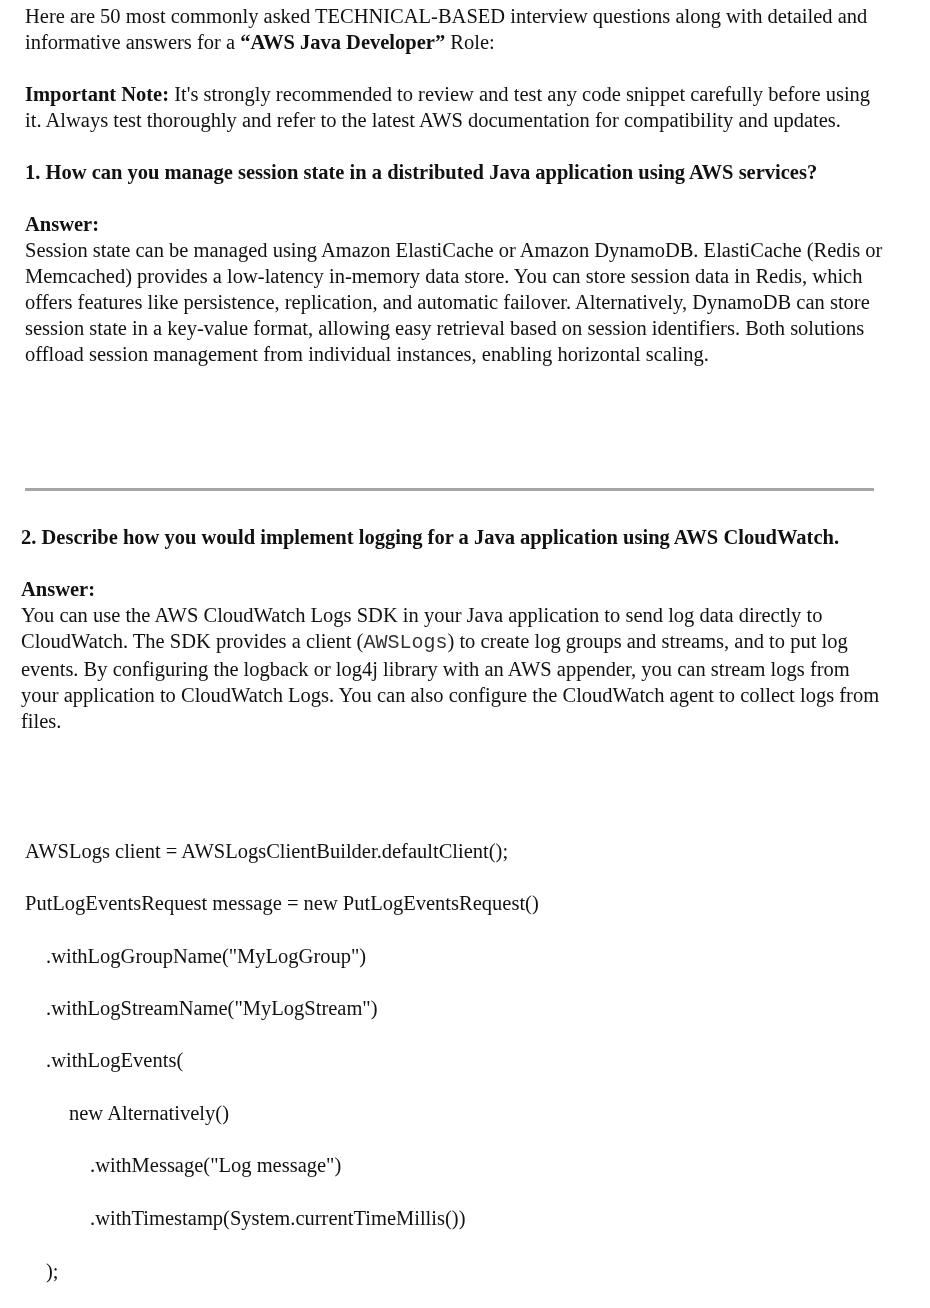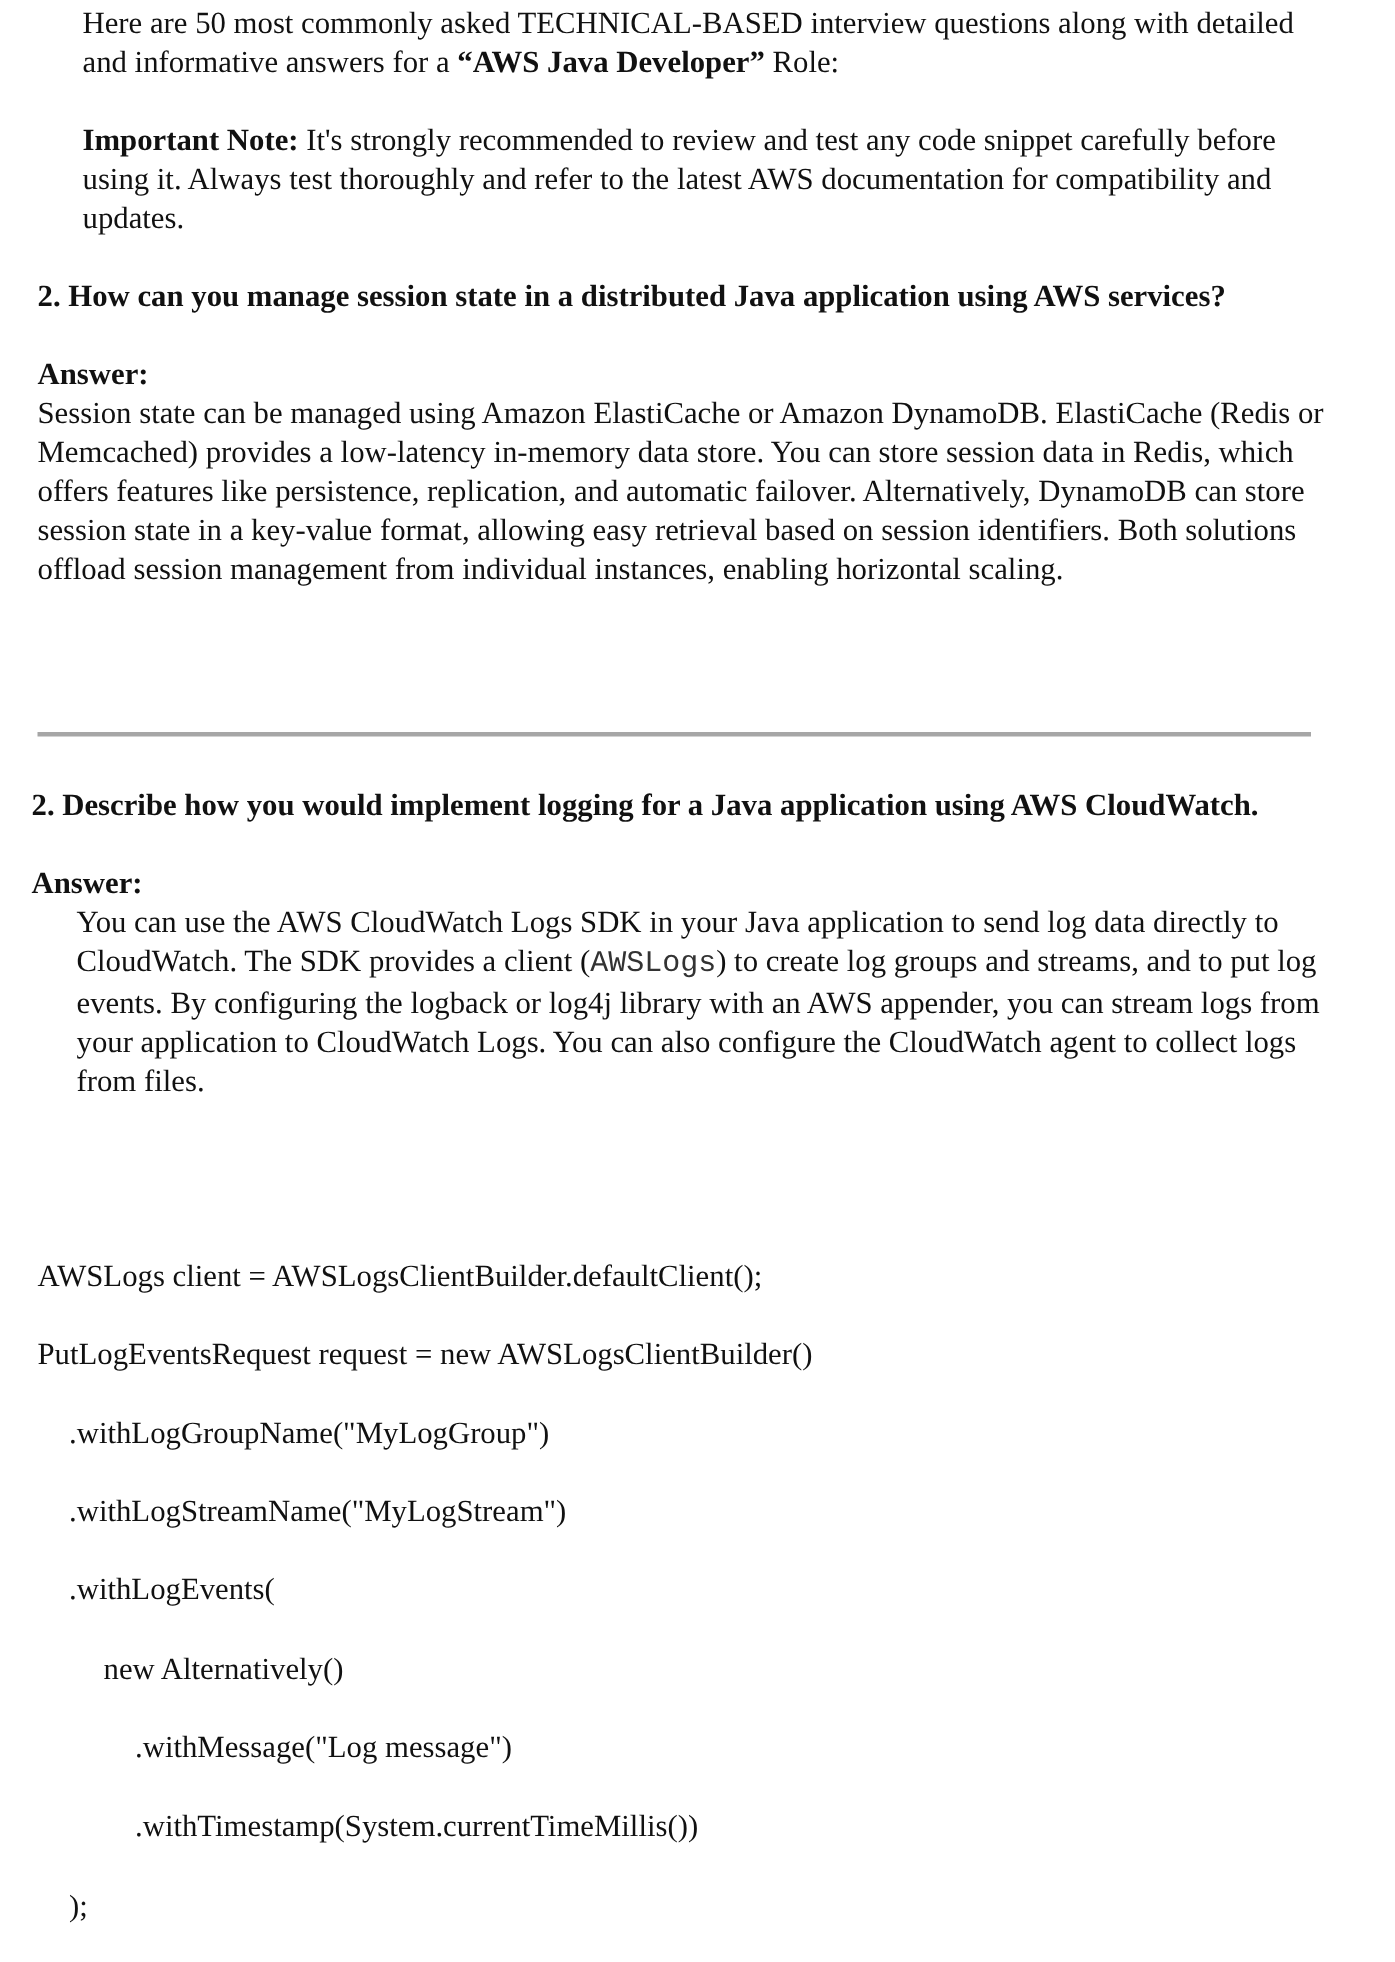"Here are 50 most commonly" .para { margin-left: 30px -> none }
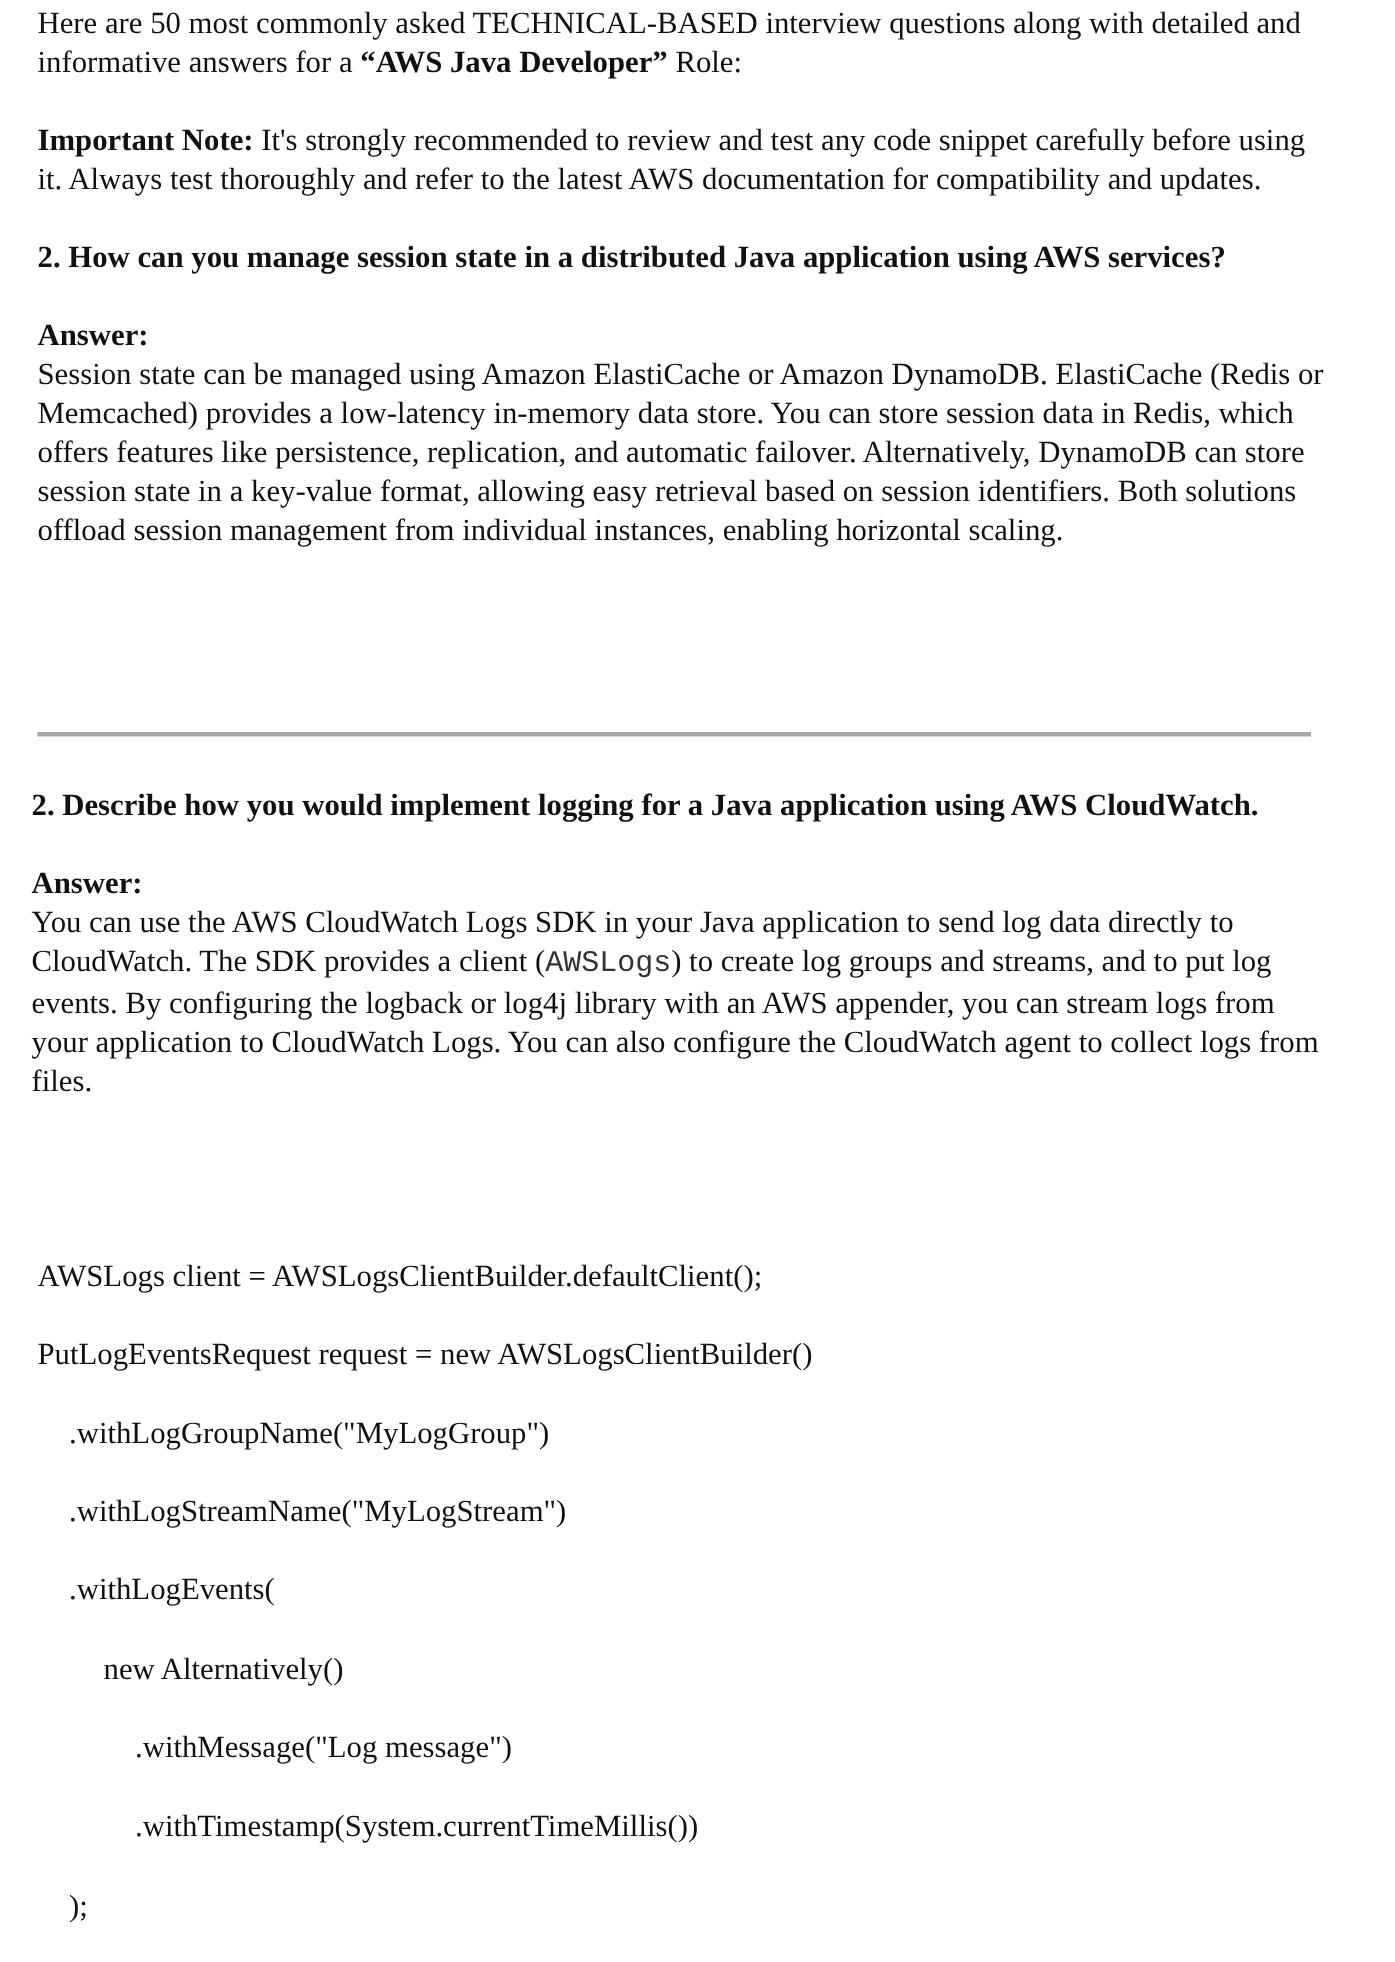"2. How can you manage" p.q { text: 2 -> 1 }
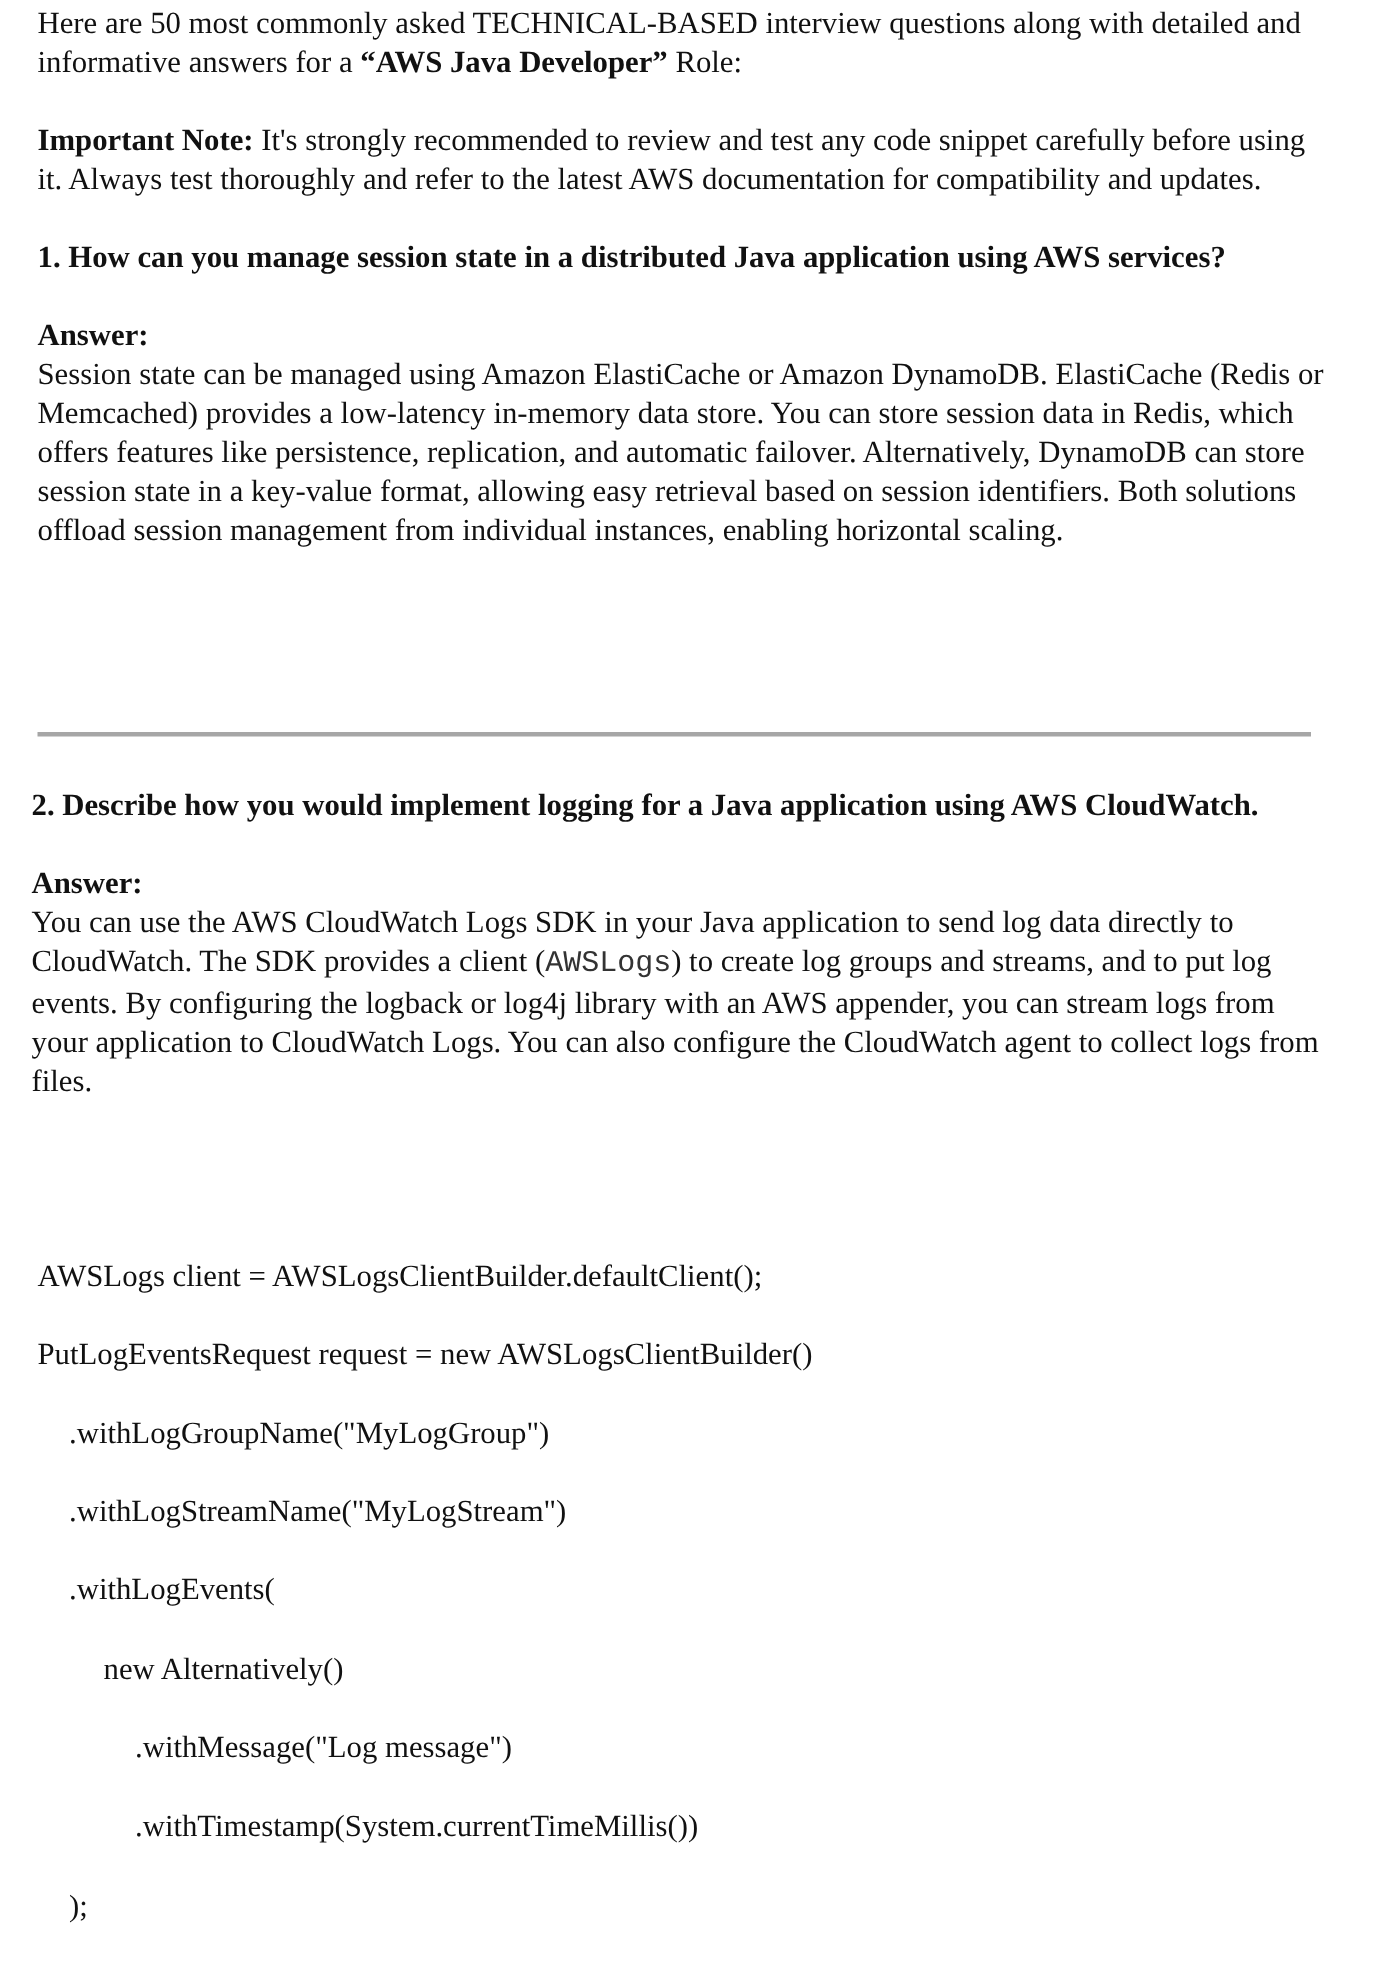"PutLogEventsRequest request = new" div.code-line { text: request = new AWSLogsClientBuilder -> message = new PutLogEventsRequest }
